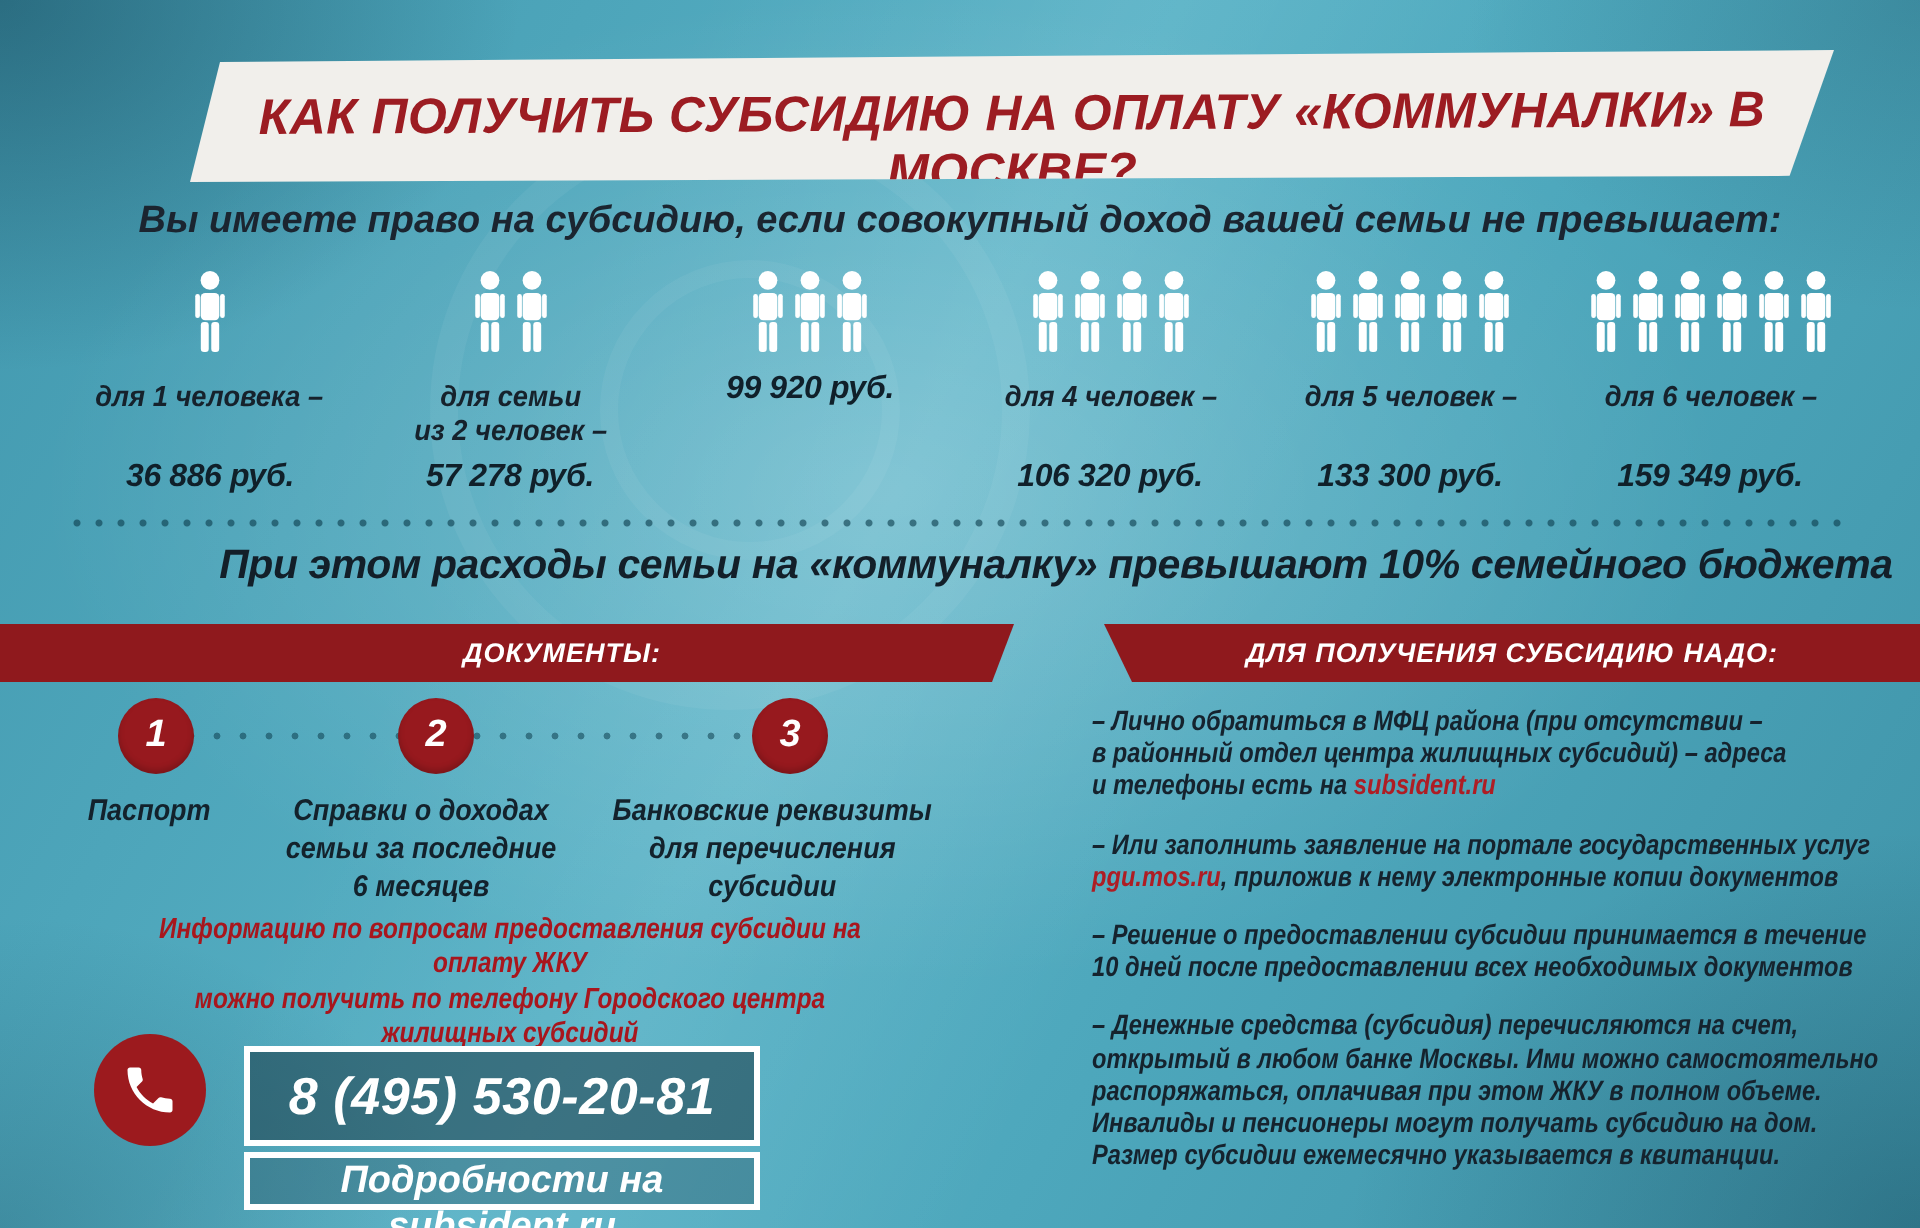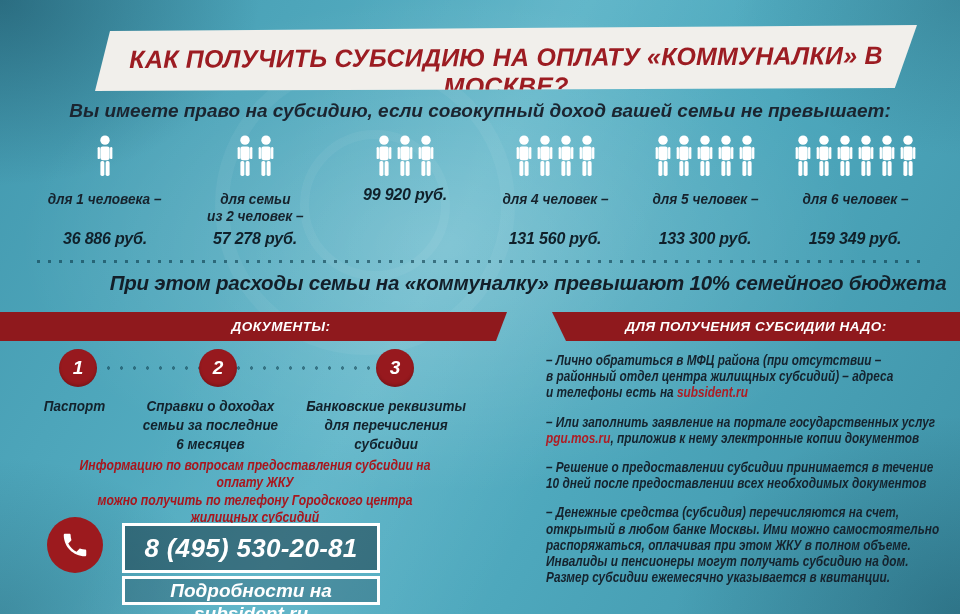"131 560 руб." div.inc-amount { text: 131 560 -> 106 320 }
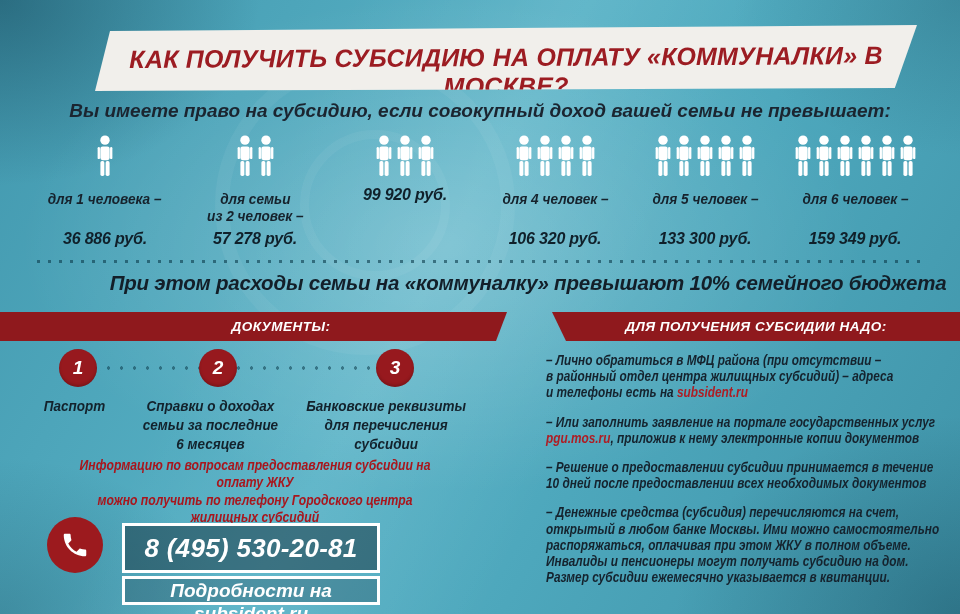"ДЛЯ ПОЛУЧЕНИЯ СУБСИДИИ НАДО:" div.band { text: СУБСИДИИ -> СУБСИДИЮ }
